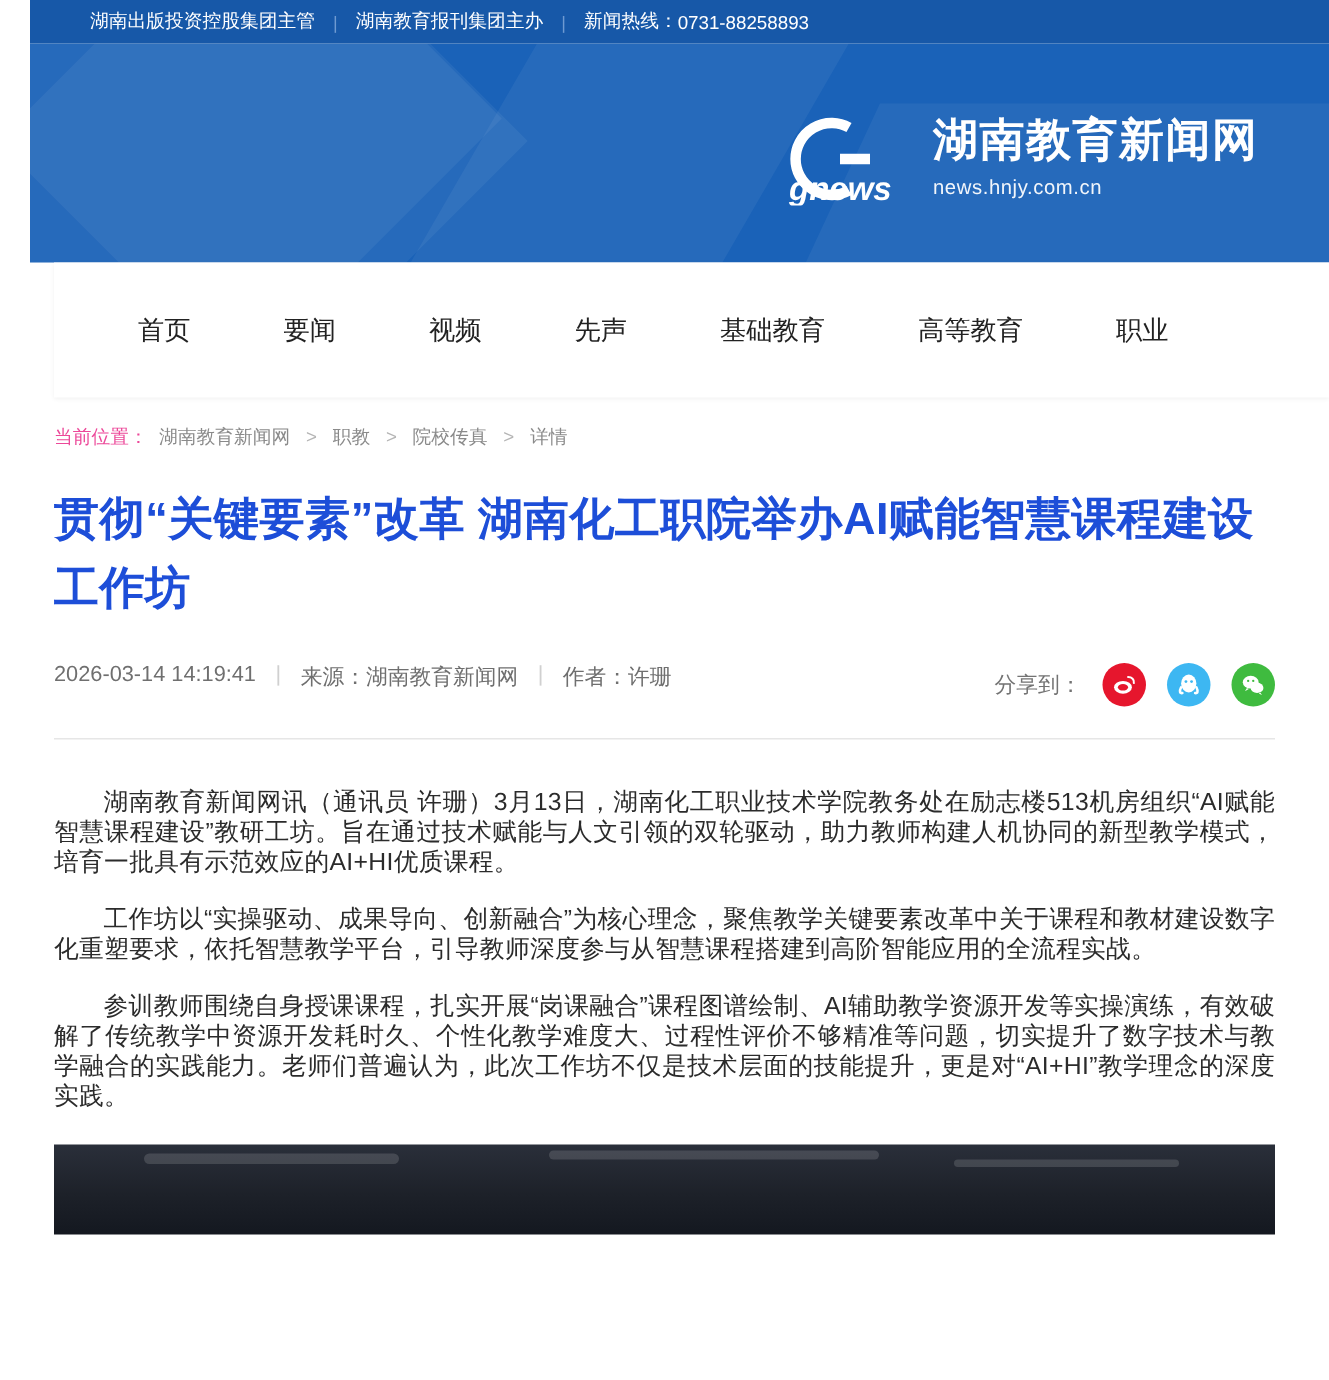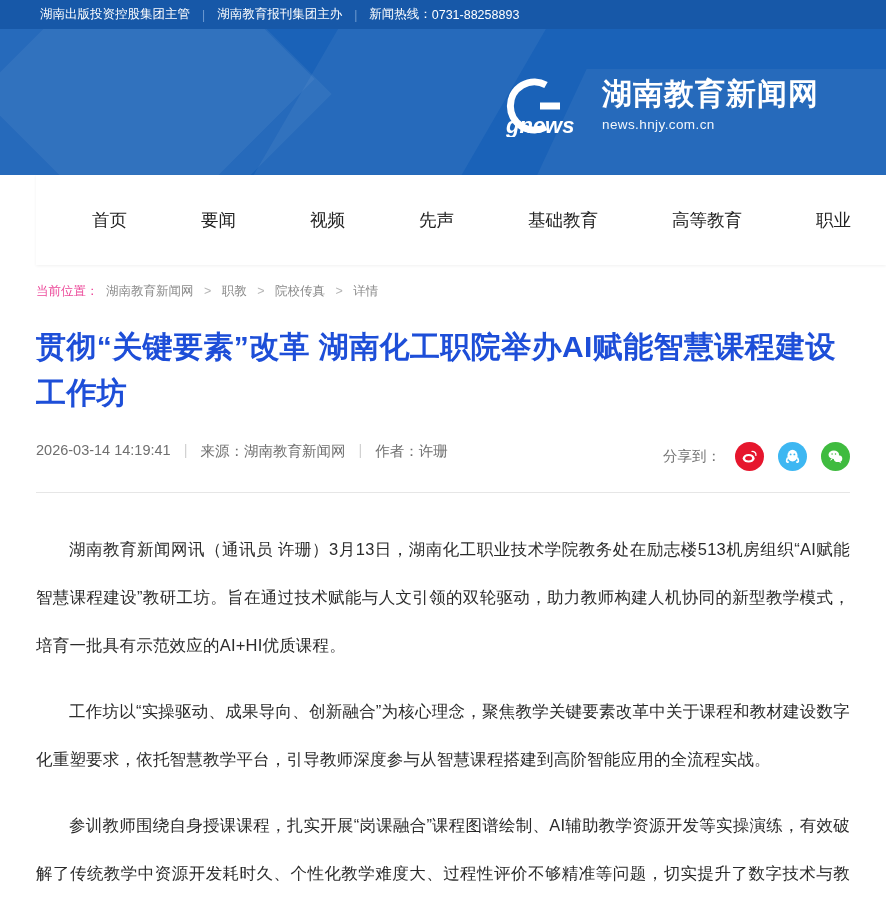"湖南出版投资控股集团主管" .page { padding-left: none -> 20px }
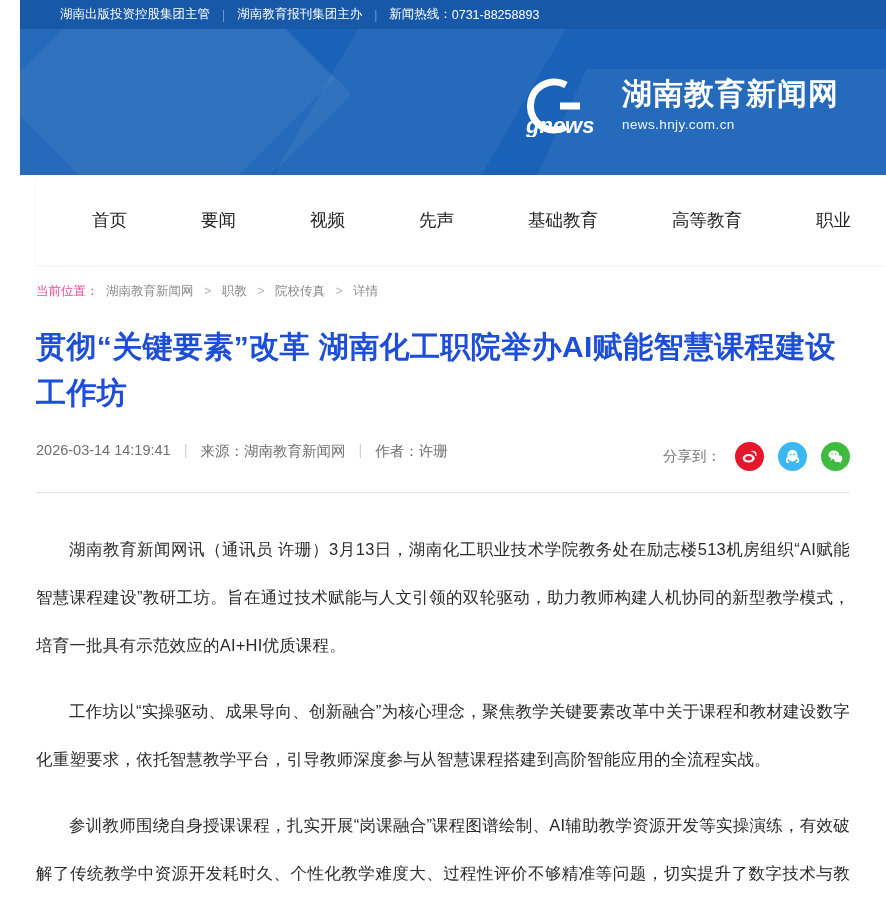"首页" .nav { gap: 12px -> none }
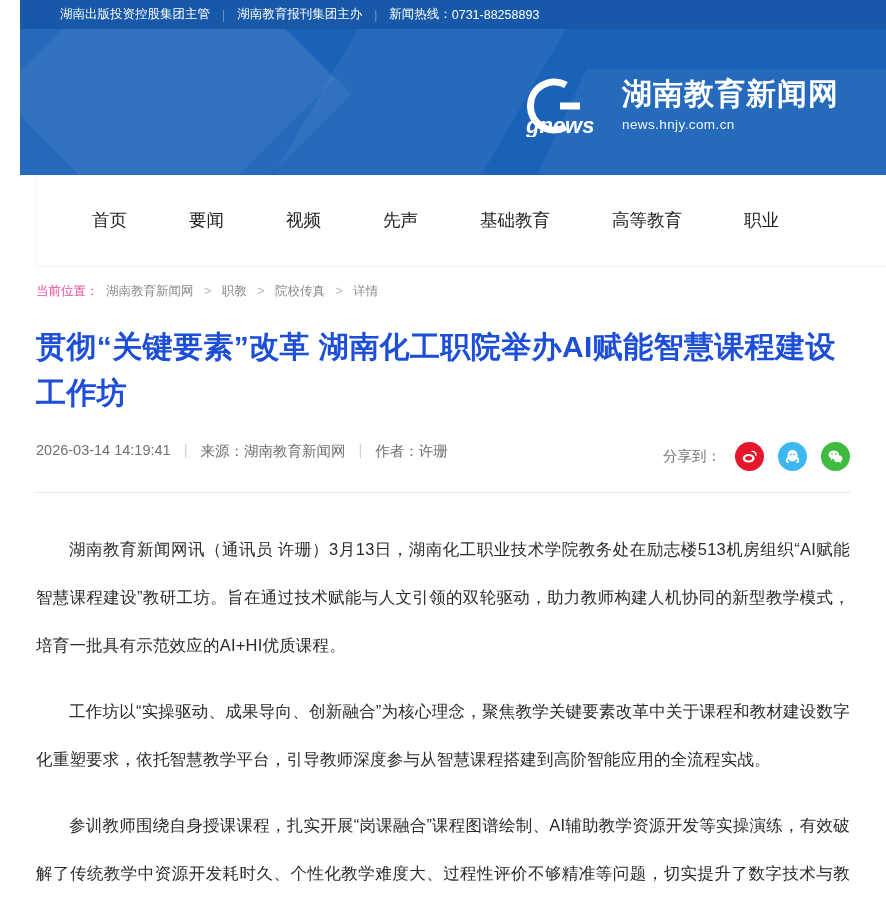"湖南教育新闻网讯（通讯员" .article p { line-height: 48px -> 20px }
